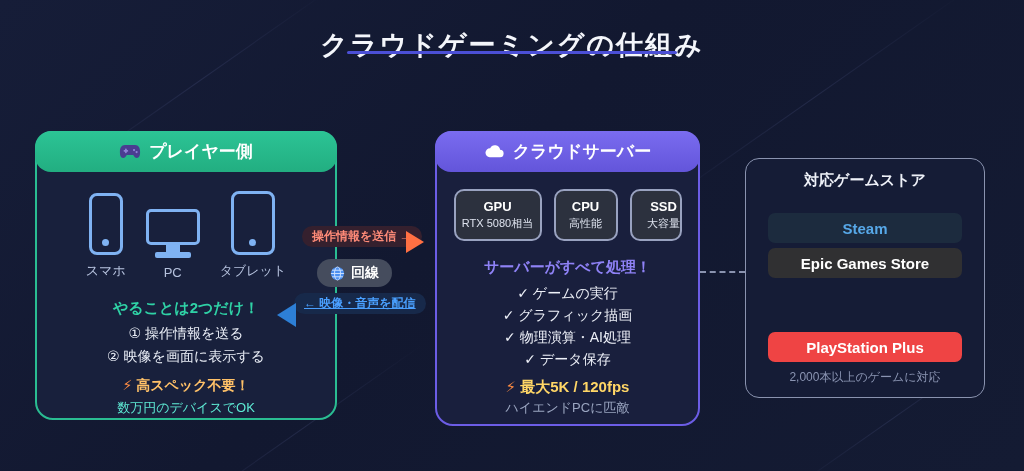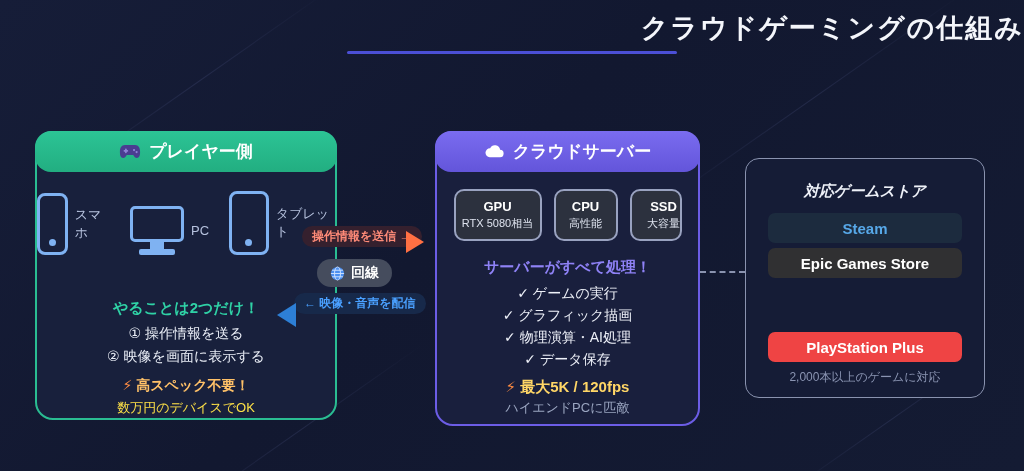"クラウドゲーミングの仕組み" .title { text-align: right -> center; top: 10px -> 27px }
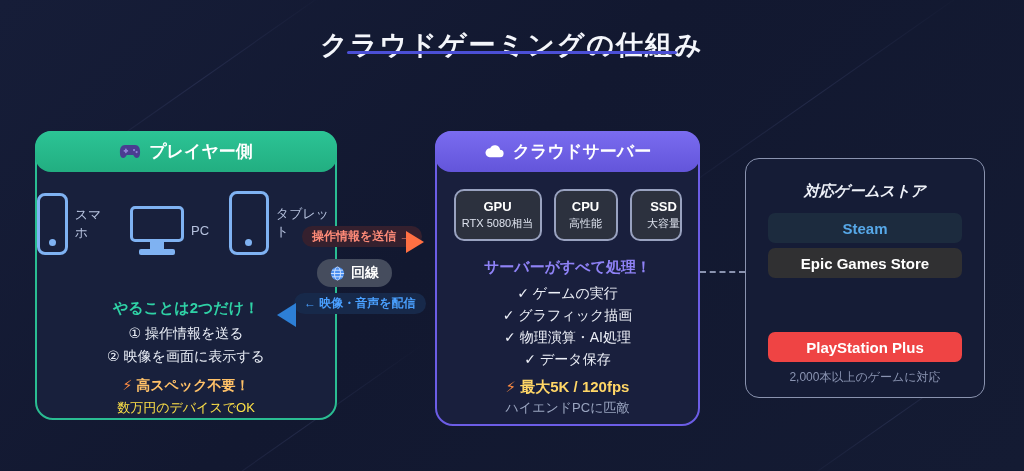"対応ゲームストア" .stores-title { font-style: italic -> none; top: 23px -> 12px }
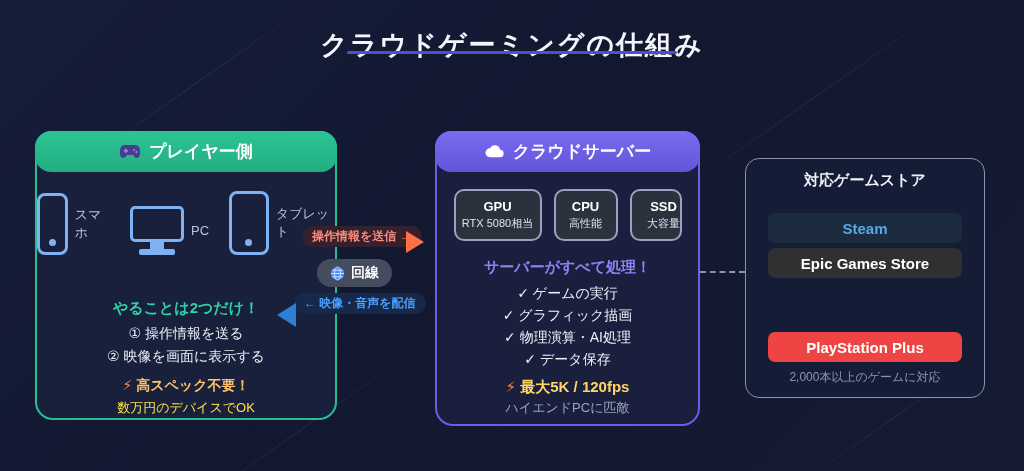"スマホ" .device-col { flex-direction: row -> column }
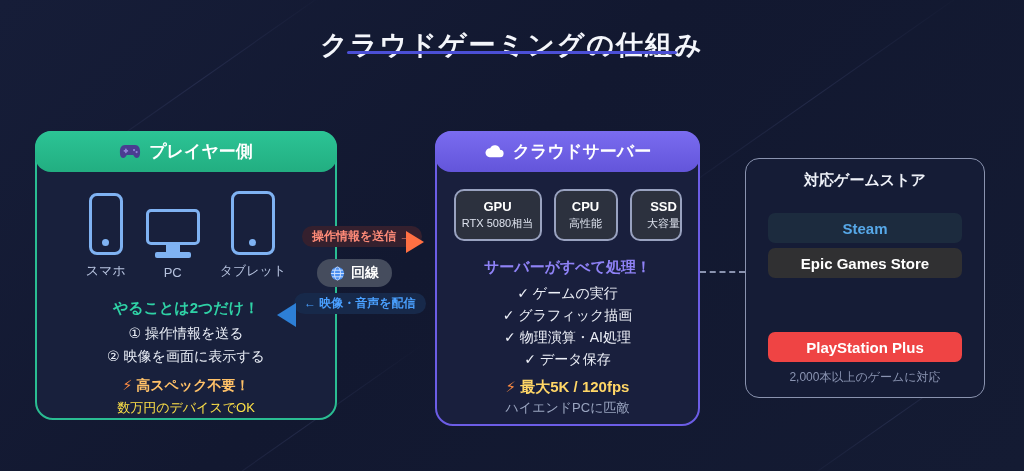"← 映像・音声を配信" .recv-pill { text-decoration: none -> underline }
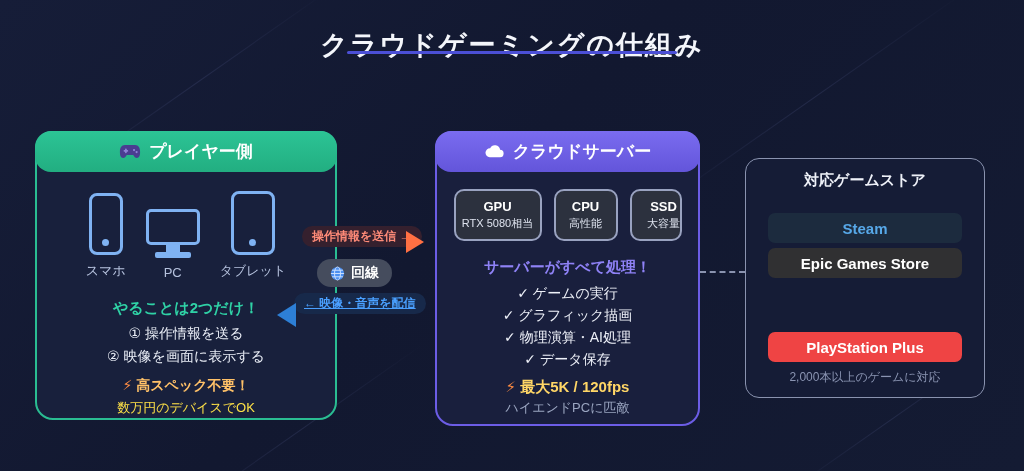"数万円のデバイスでOK" .player-note { color: #fde047 -> #5eead4 }
